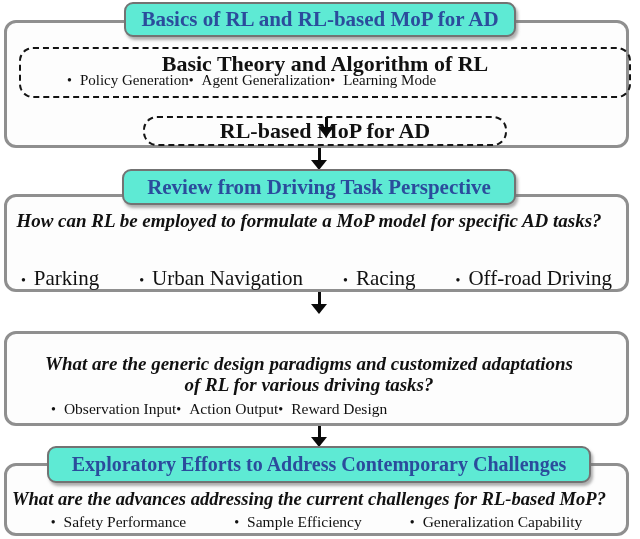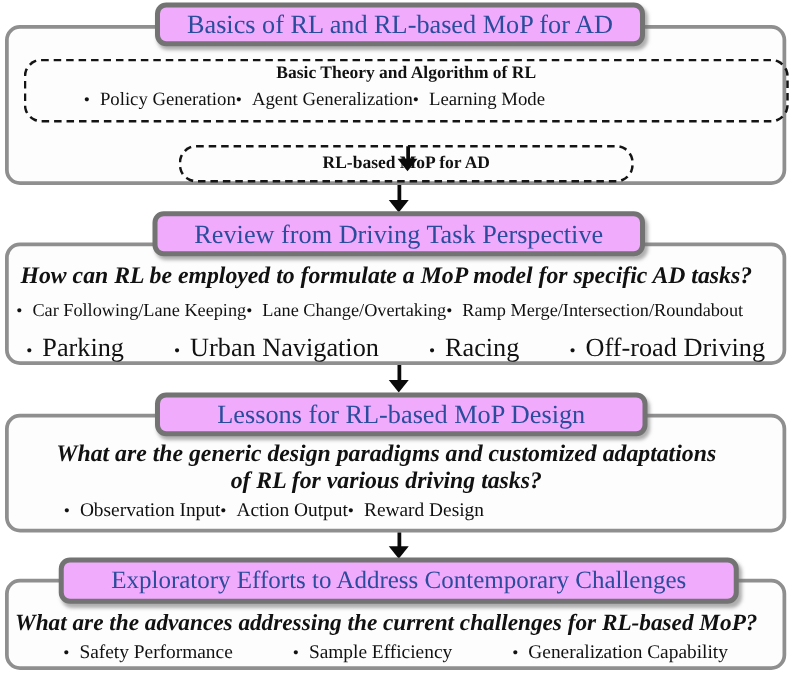"Basics of RL and RL-based" .title-box { background: #f0abfc -> #5eead4; border: 4px solid #737373 -> 2px solid #737373; font-weight: normal -> bold }
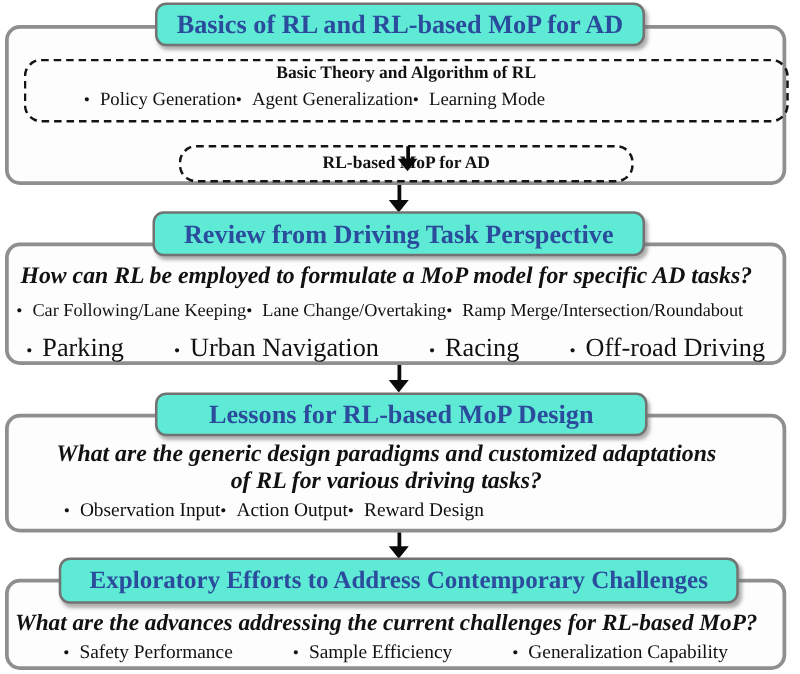"Basic Theory and Algorithm of" .inner-heading { font-size: 14px -> 22px }
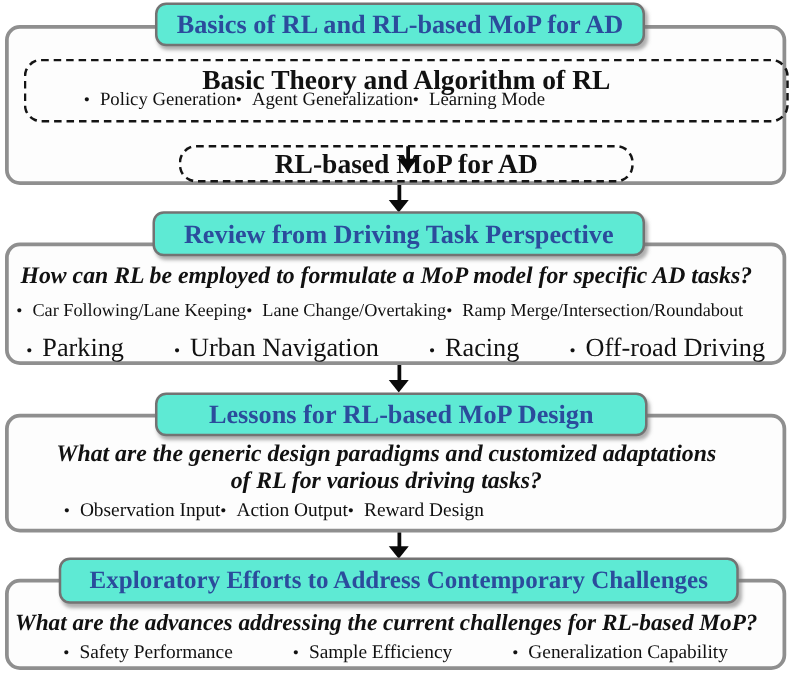"Car Following/Lane Keeping" div.bullets { html: <div> <span>Car Following/Lane Keeping</span> <span>Lane Change/Overtaking</span> <span>Ramp Merge/Intersection/Roundabout</span> </div> -> none }
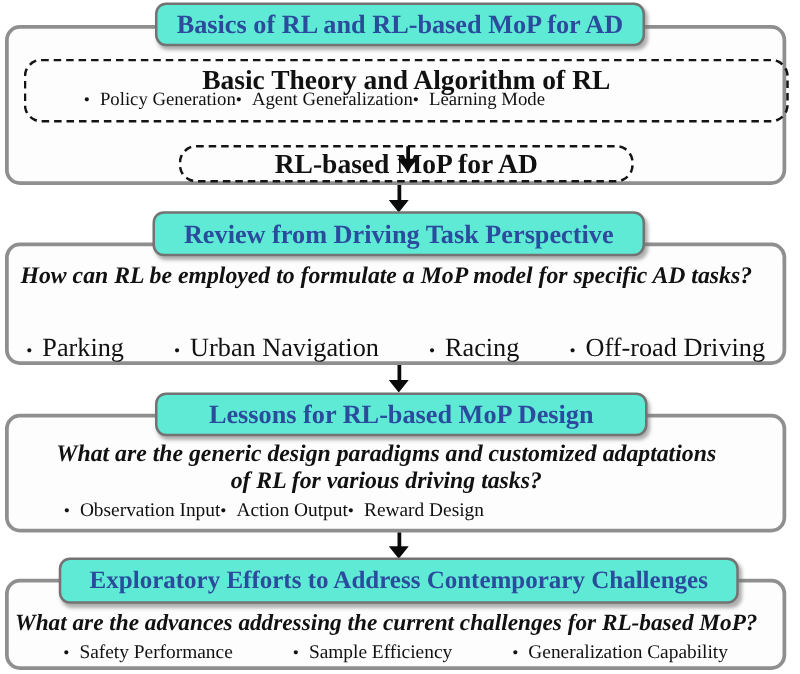"Lessons for RL-based MoP Design" div.title-box { html: <div>Lessons for RL-based MoP Design</div> -> none }
